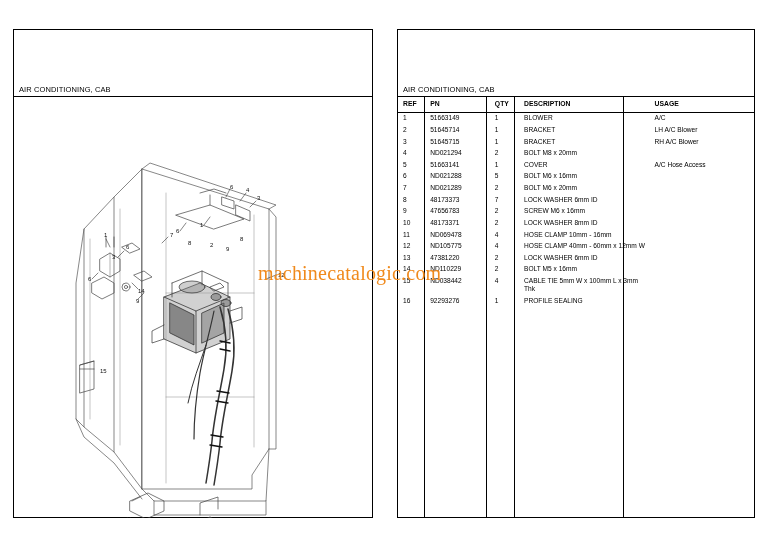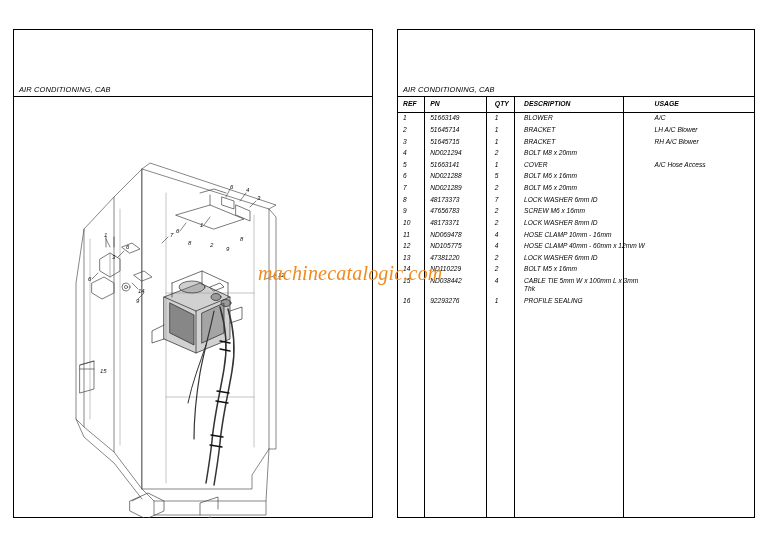"AIR CONDITIONING, CAB" .page { font-style: italic -> none }
